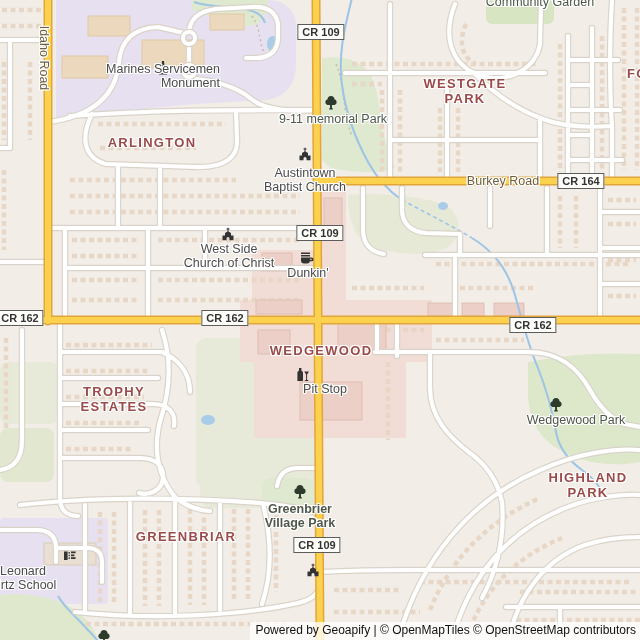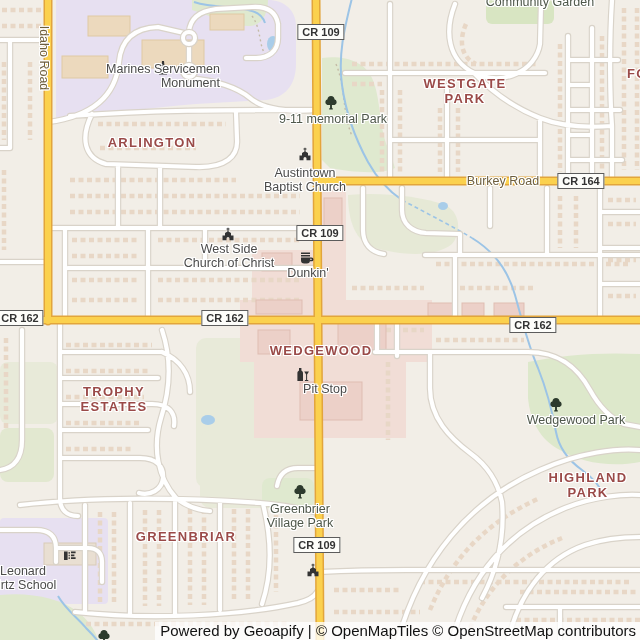"Greenbrier" div.label { font-weight: none -> bold }
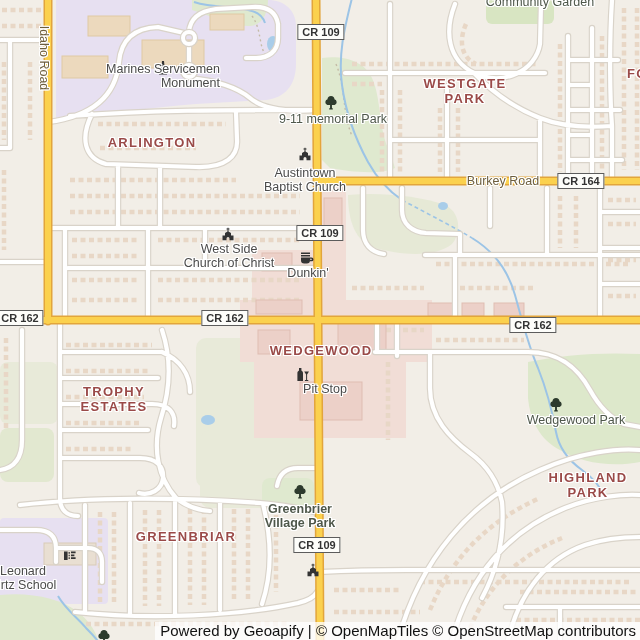"Powered by Geoapify | ©" #attribution { font-size: 15px -> 12px }
